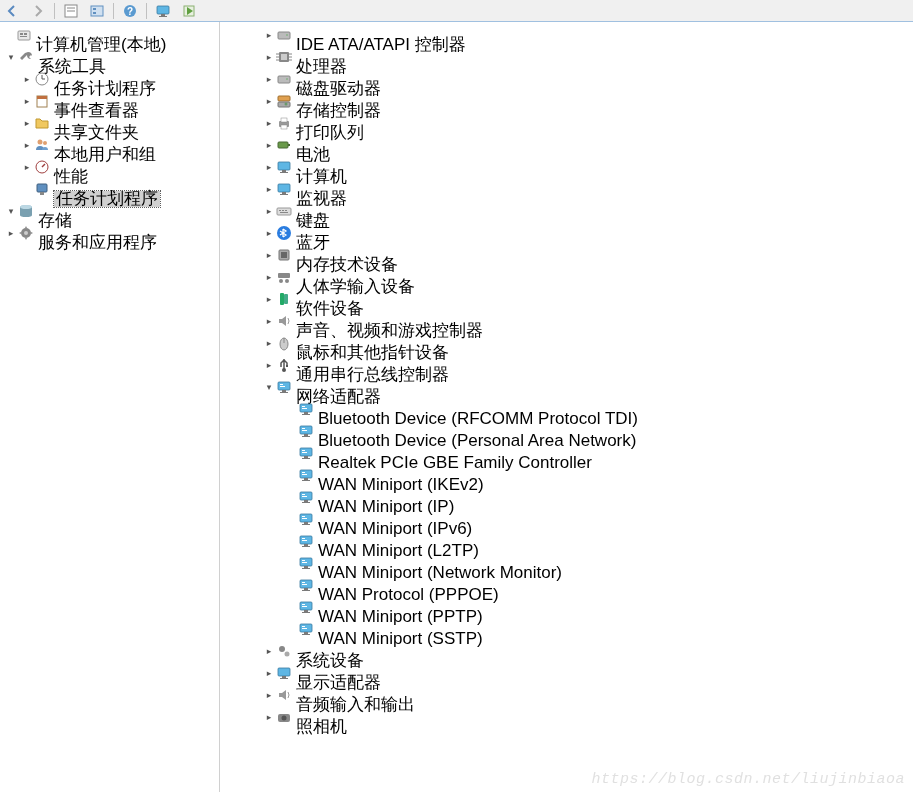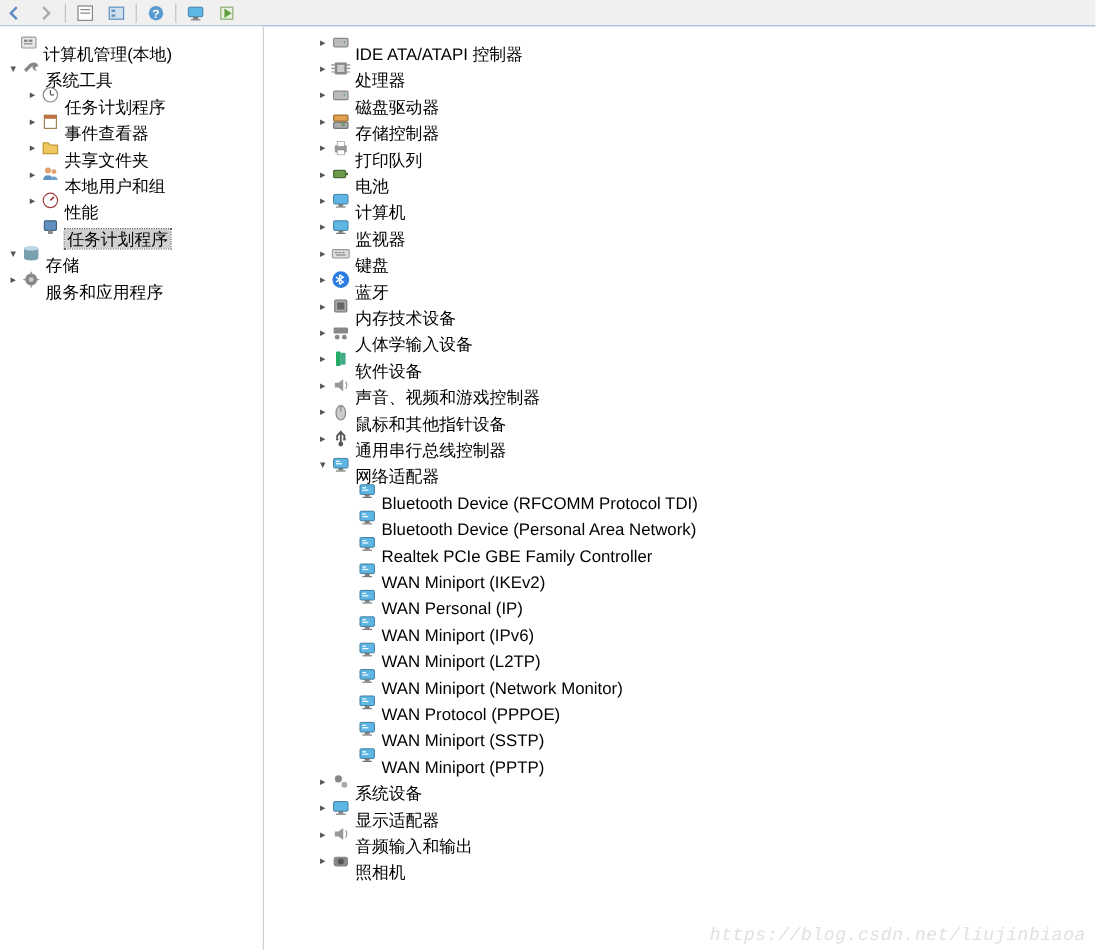"计算机管理(本地)" .label { font-size: 14px -> 17px }
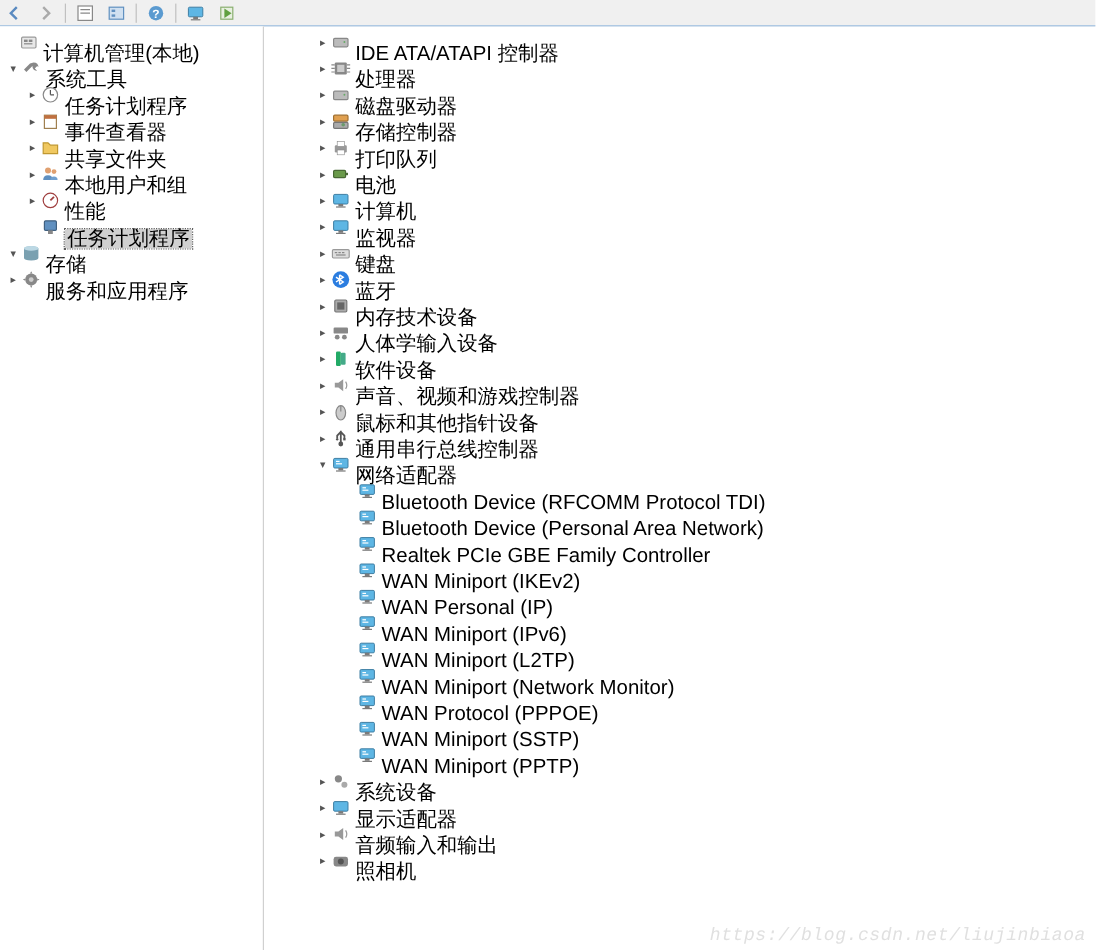"WAN Personal (IP)" span.label { text: Personal -> Miniport }
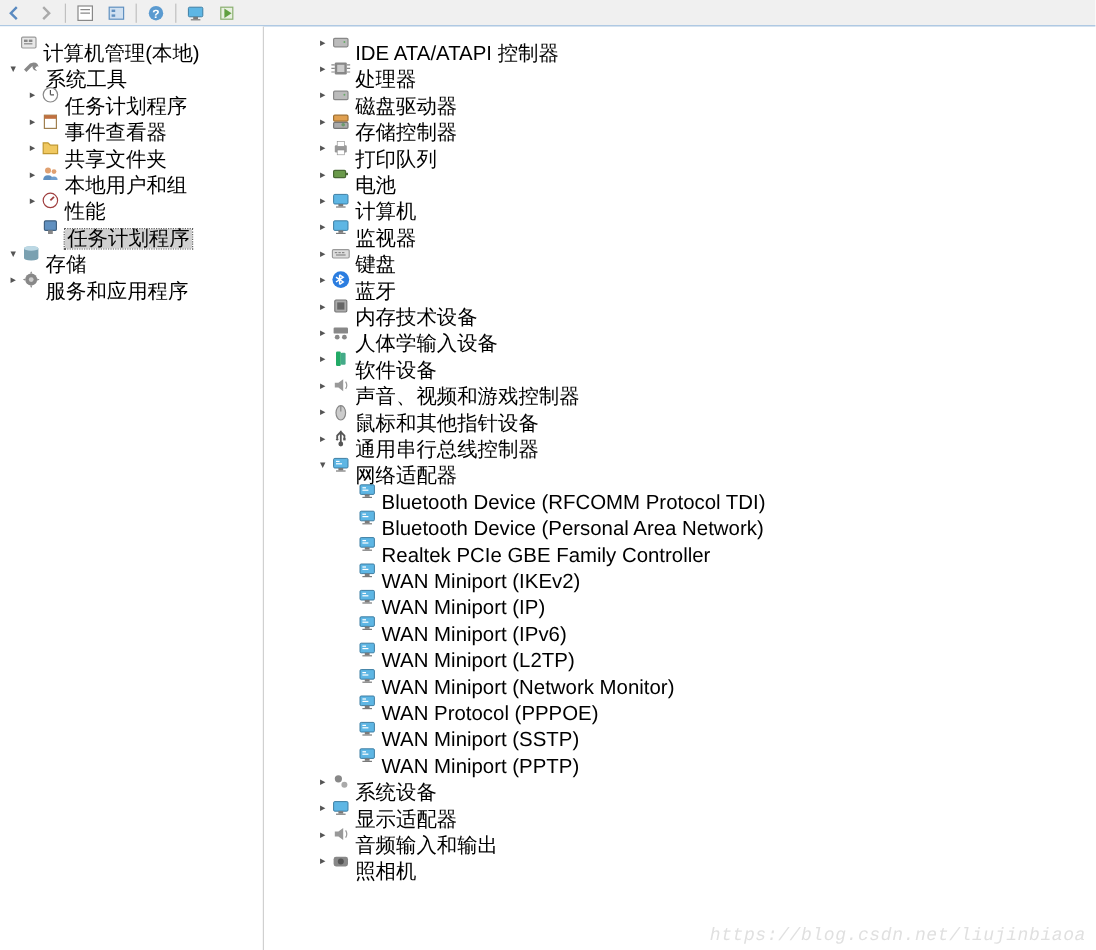"WAN Miniport (SSTP)" div.tree-row { order: before "WAN Miniport (PPTP)" -> after "WAN Miniport (PPTP)" }
